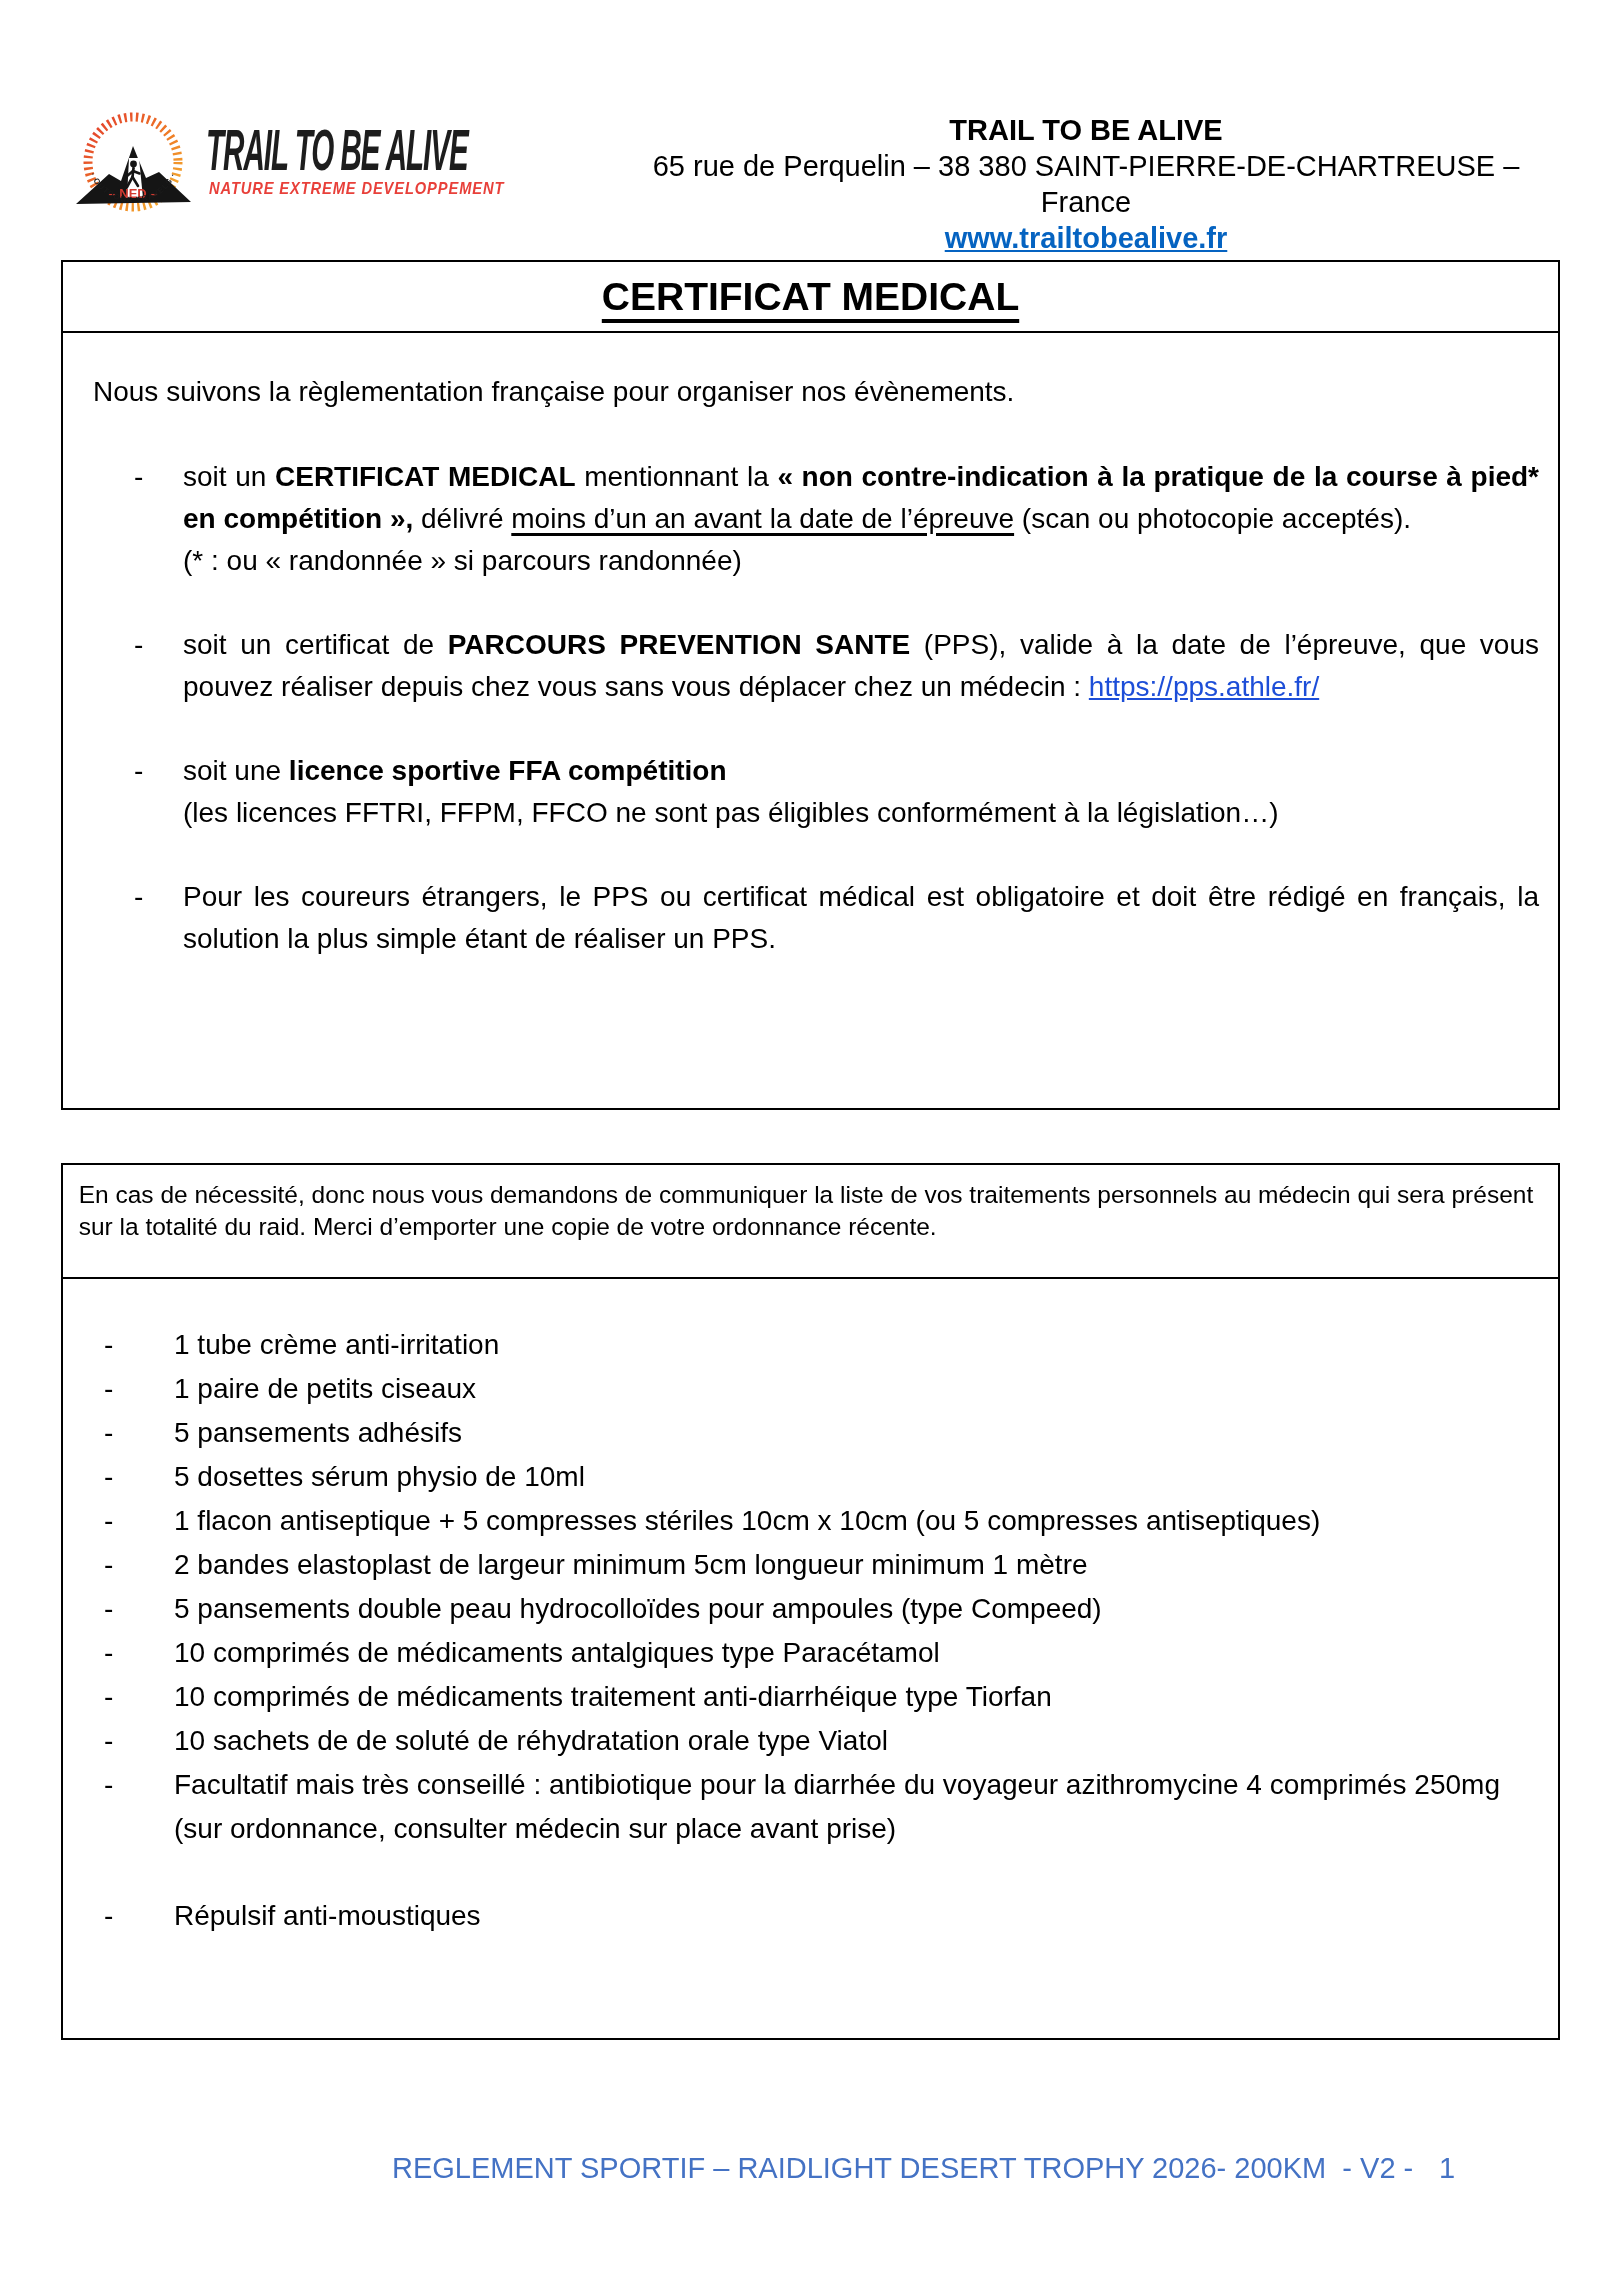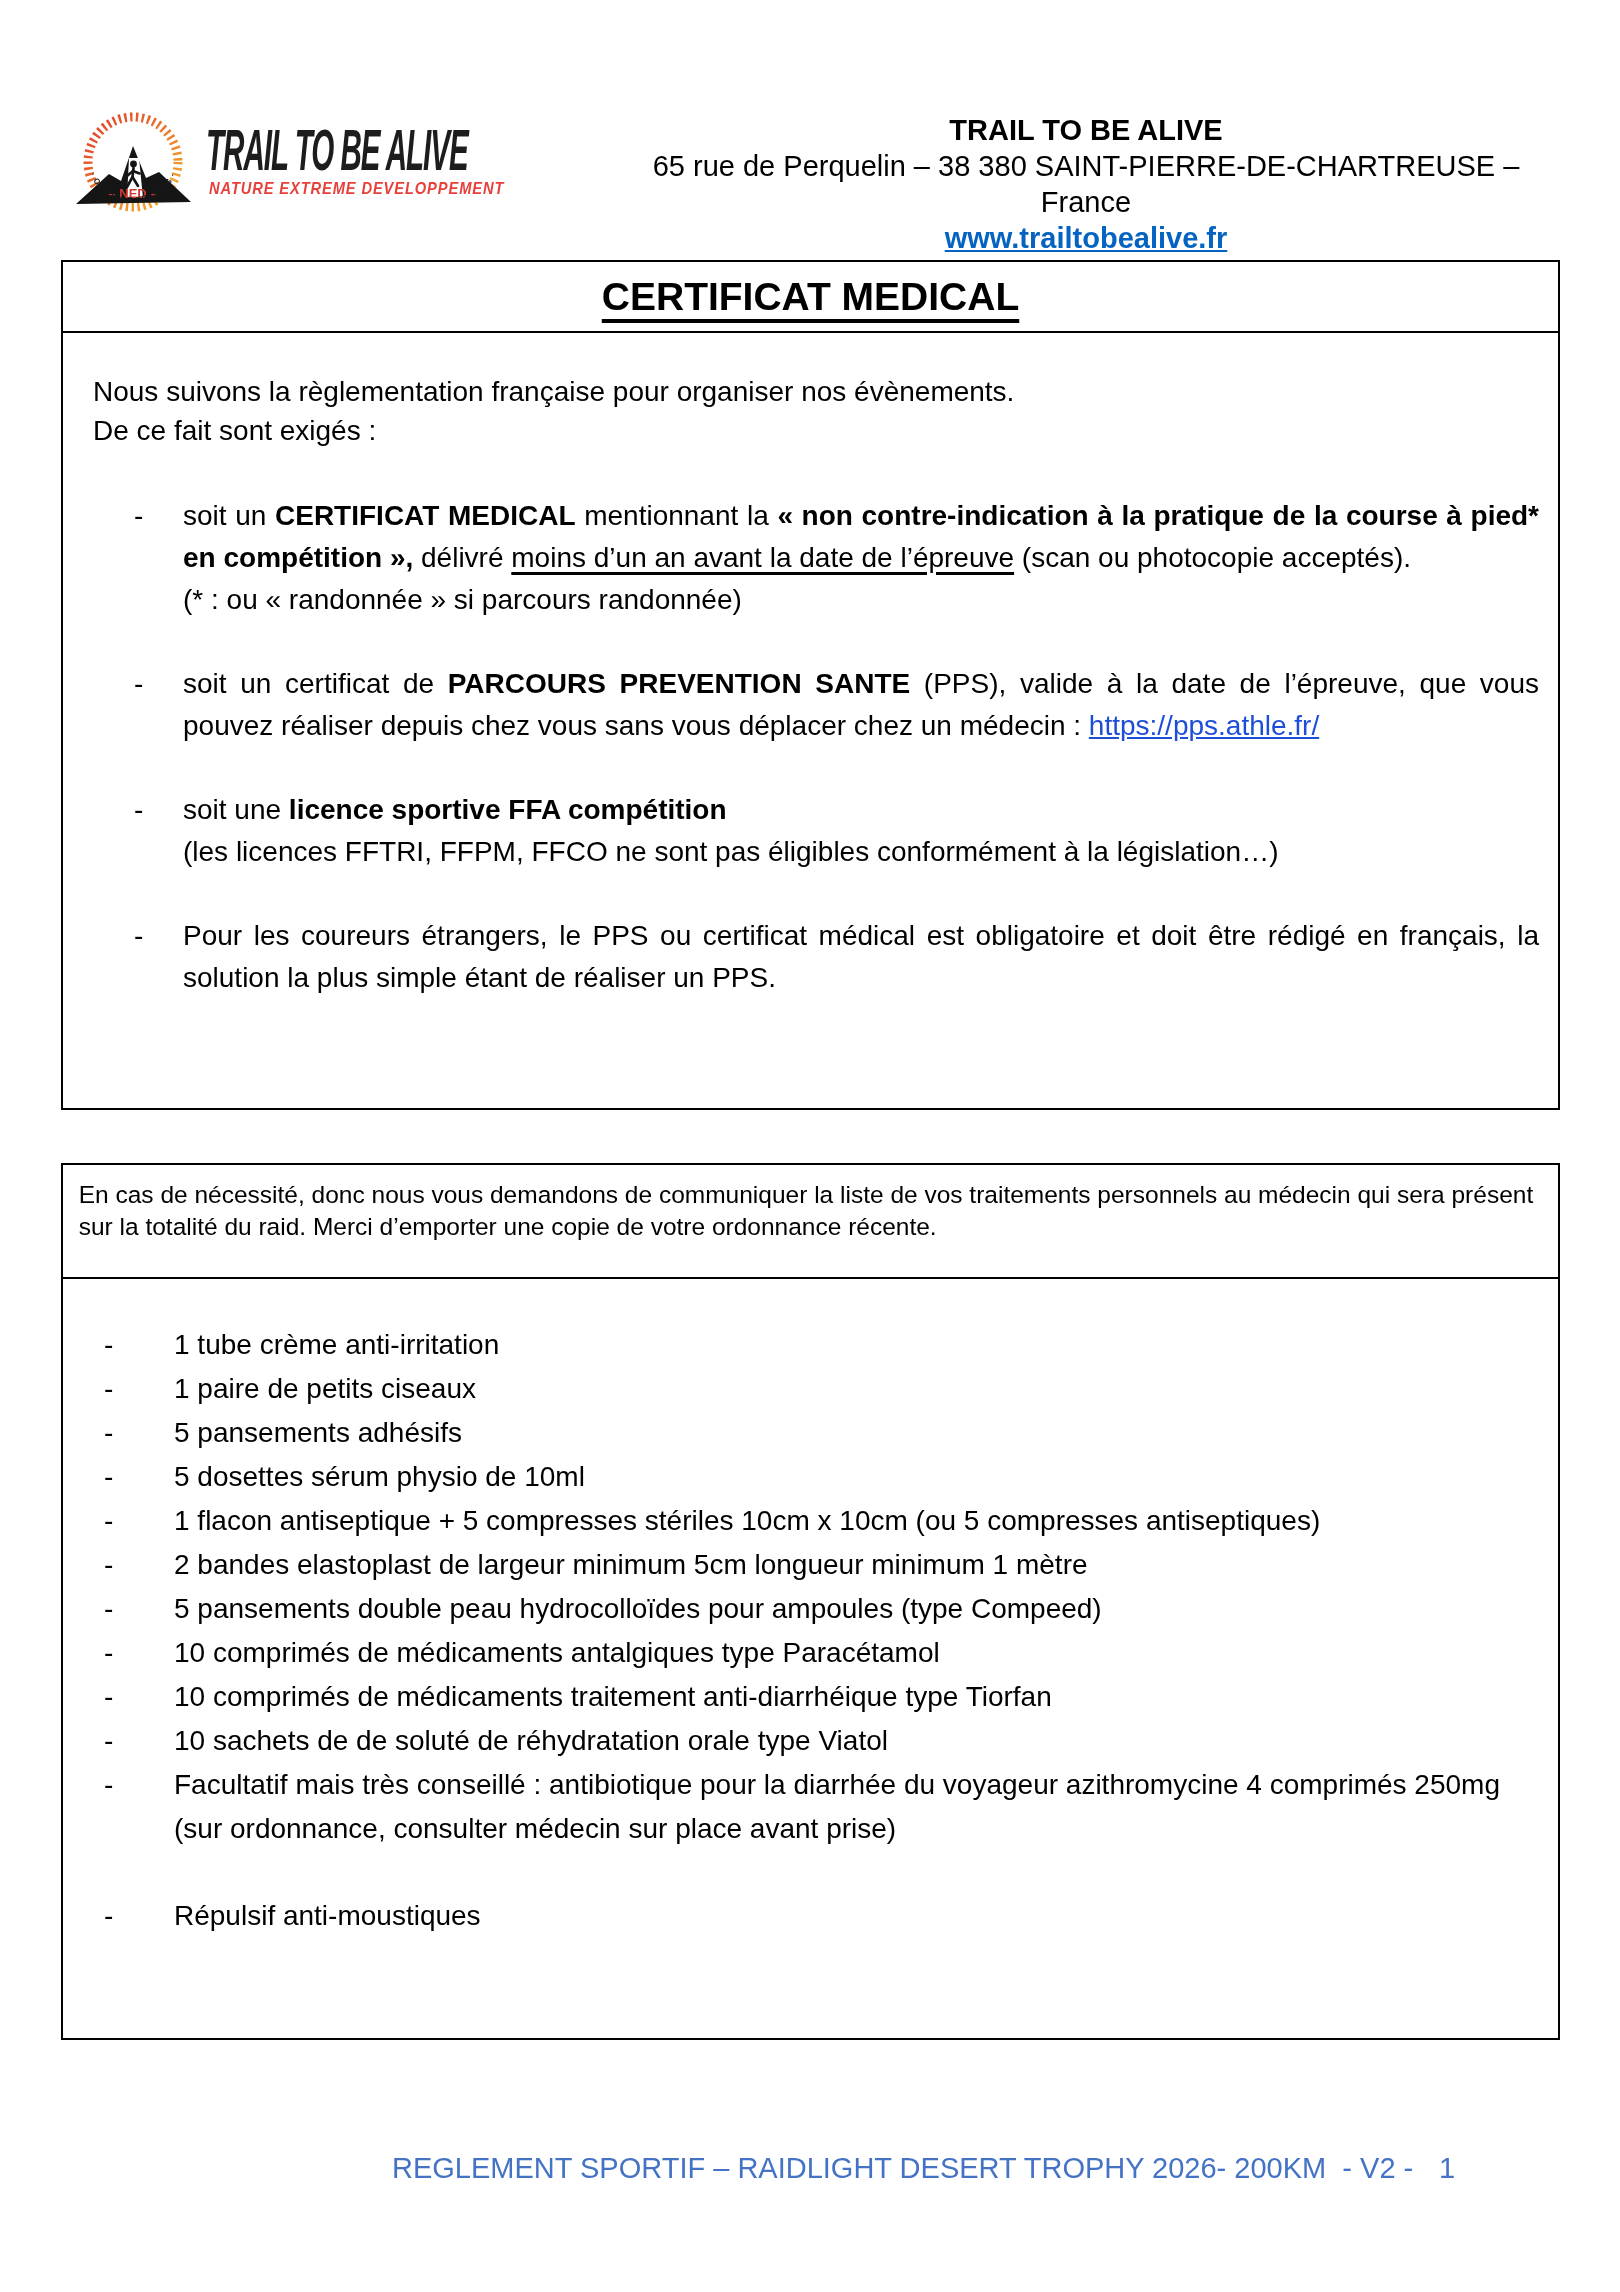"De ce fait sont exigés" p { html: <p>De ce fait sont exigés :</p> -> none }
